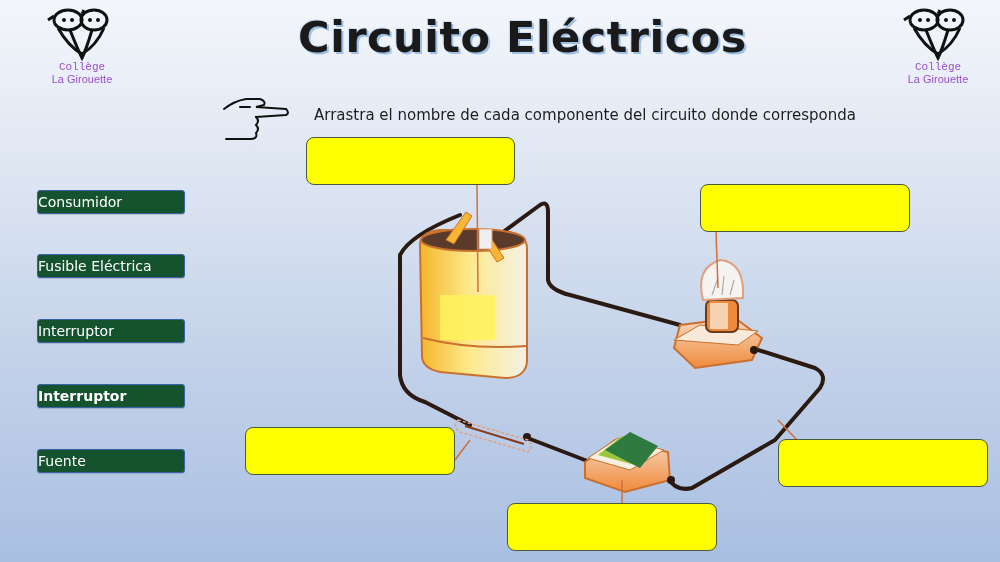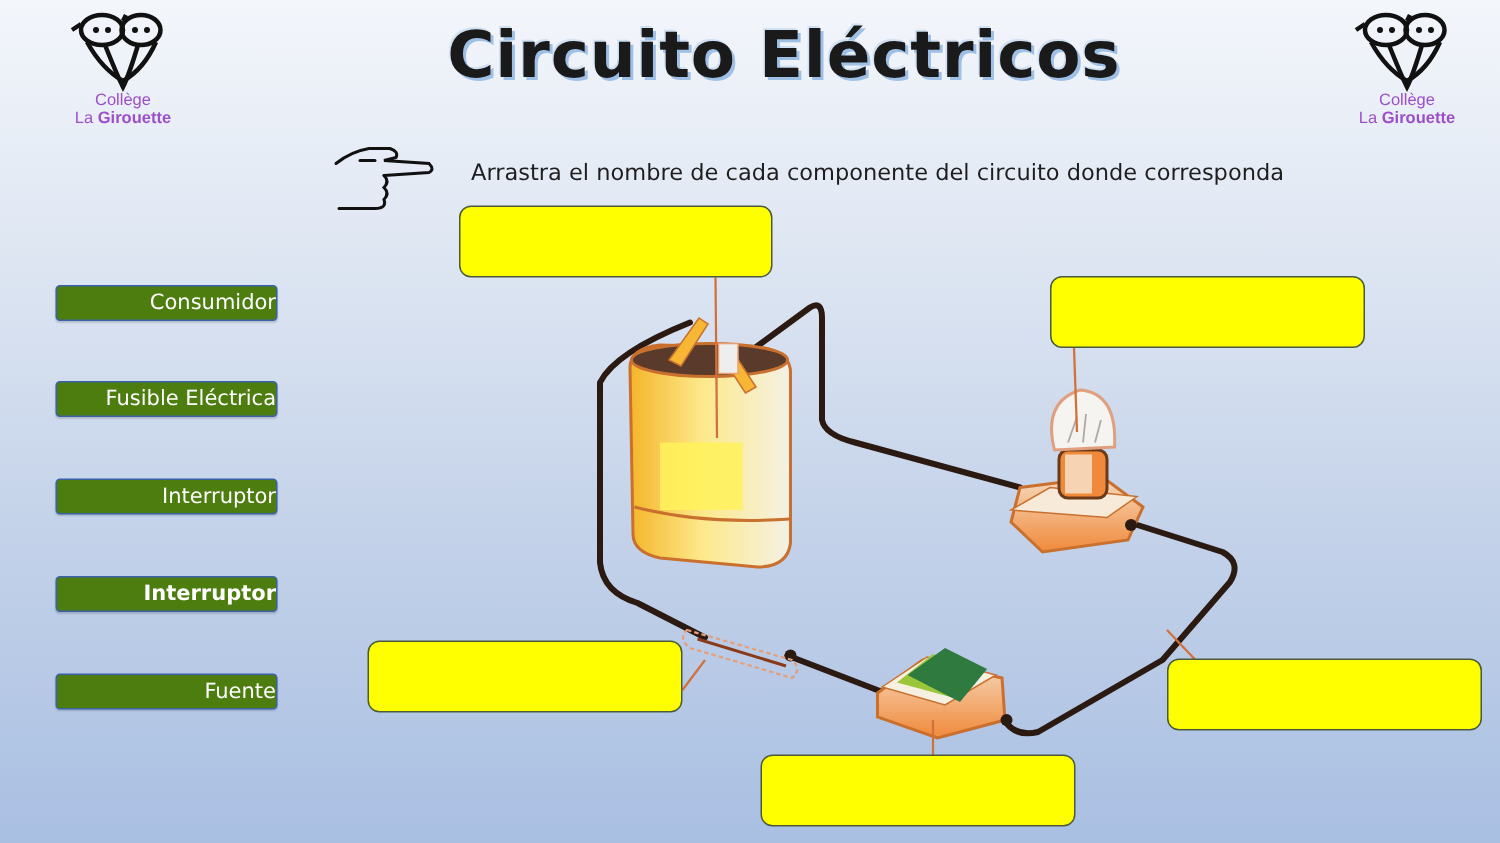"Collège" .logo .l1 { font-family: Liberation Sans, sans-serif -> Liberation Mono, monospace }
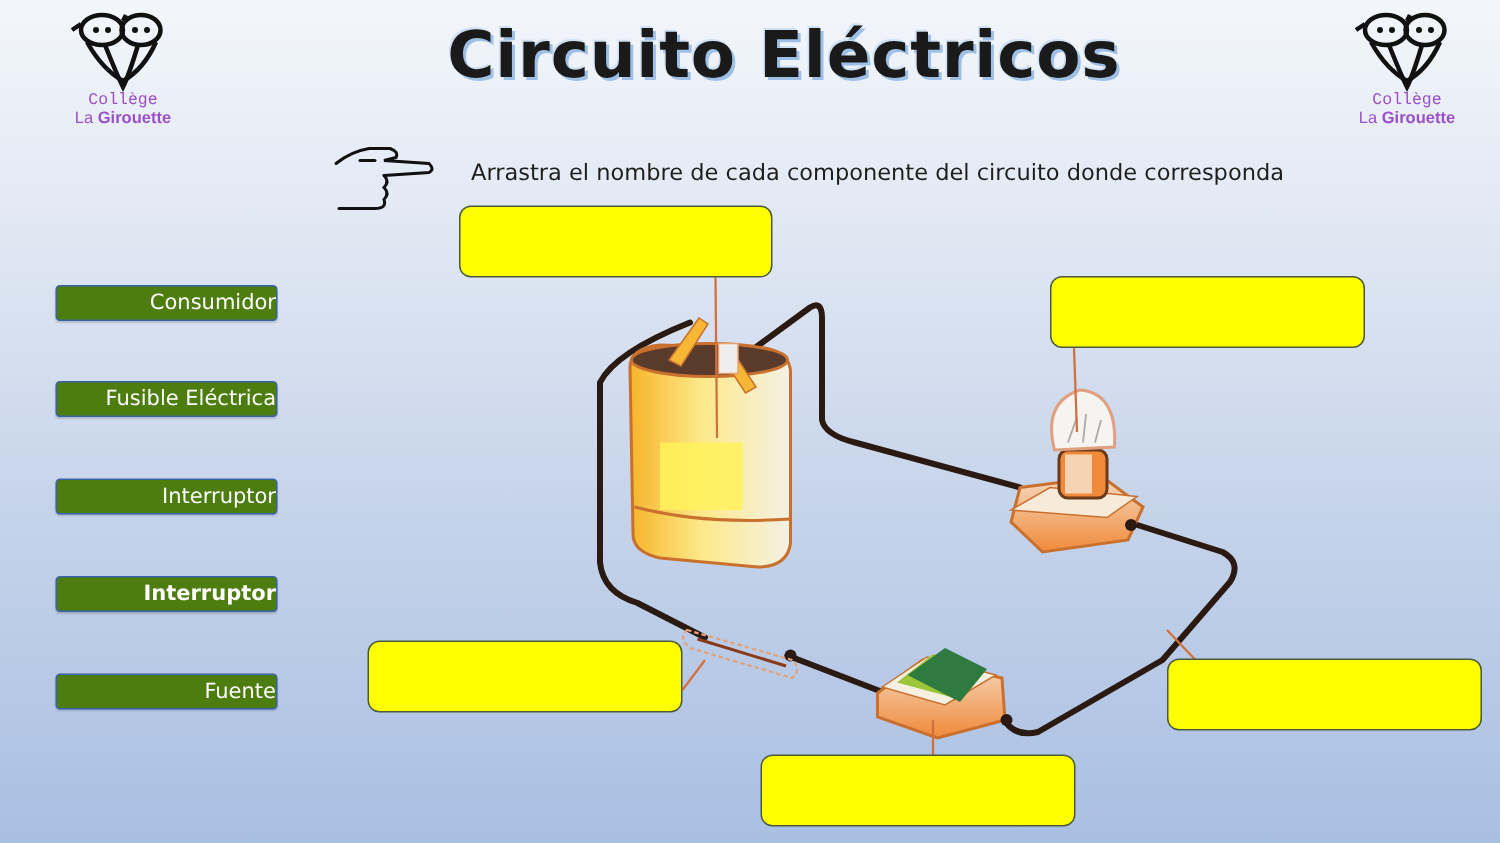"Girouette" .logo .l2 b { font-weight: bold -> normal }
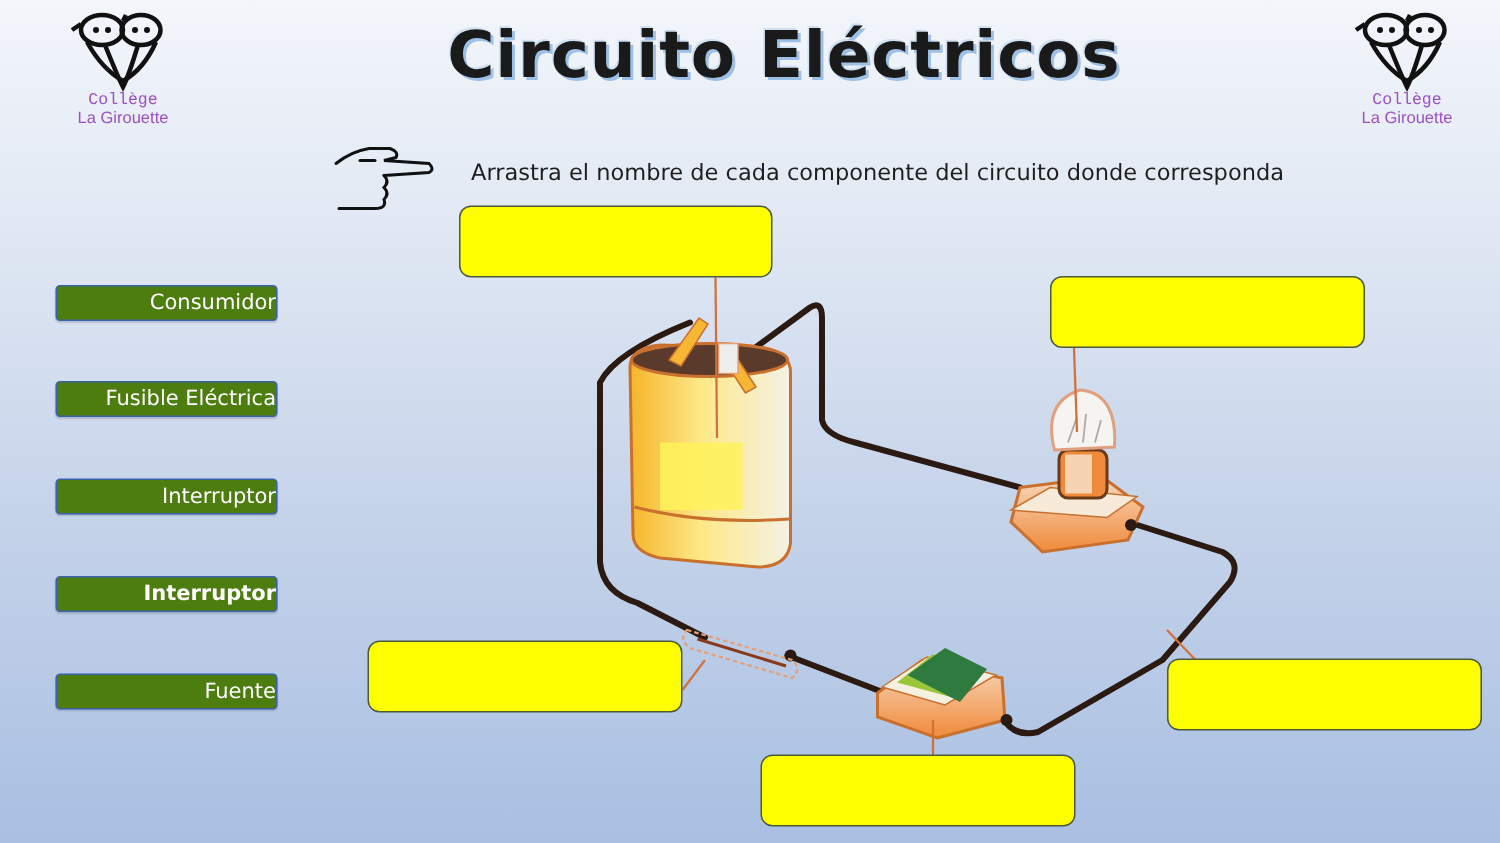"Consumidor" .label-btn { background: #4d7c0f -> #14532d; text-align: right -> left }
